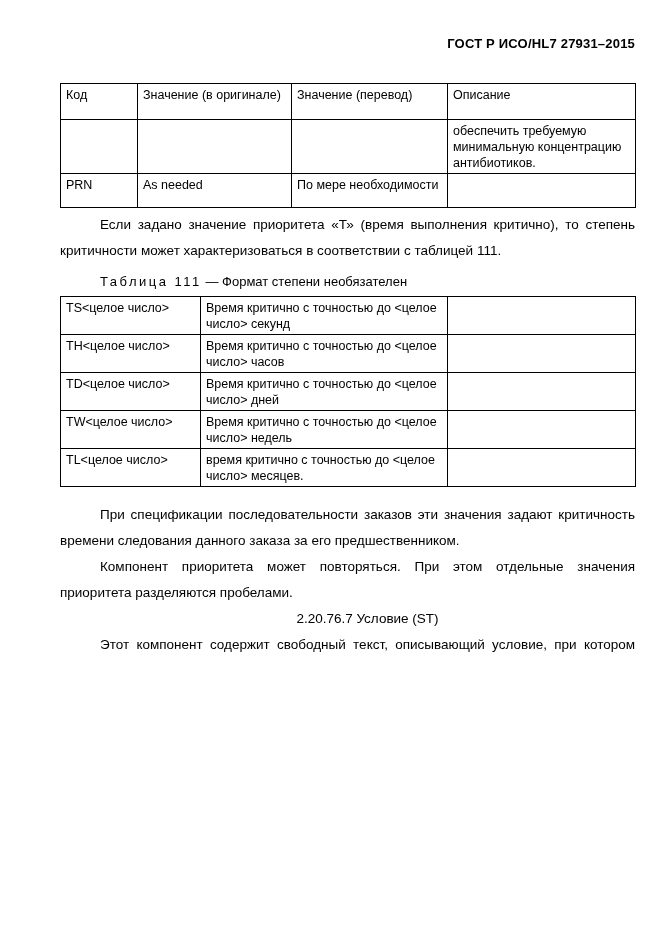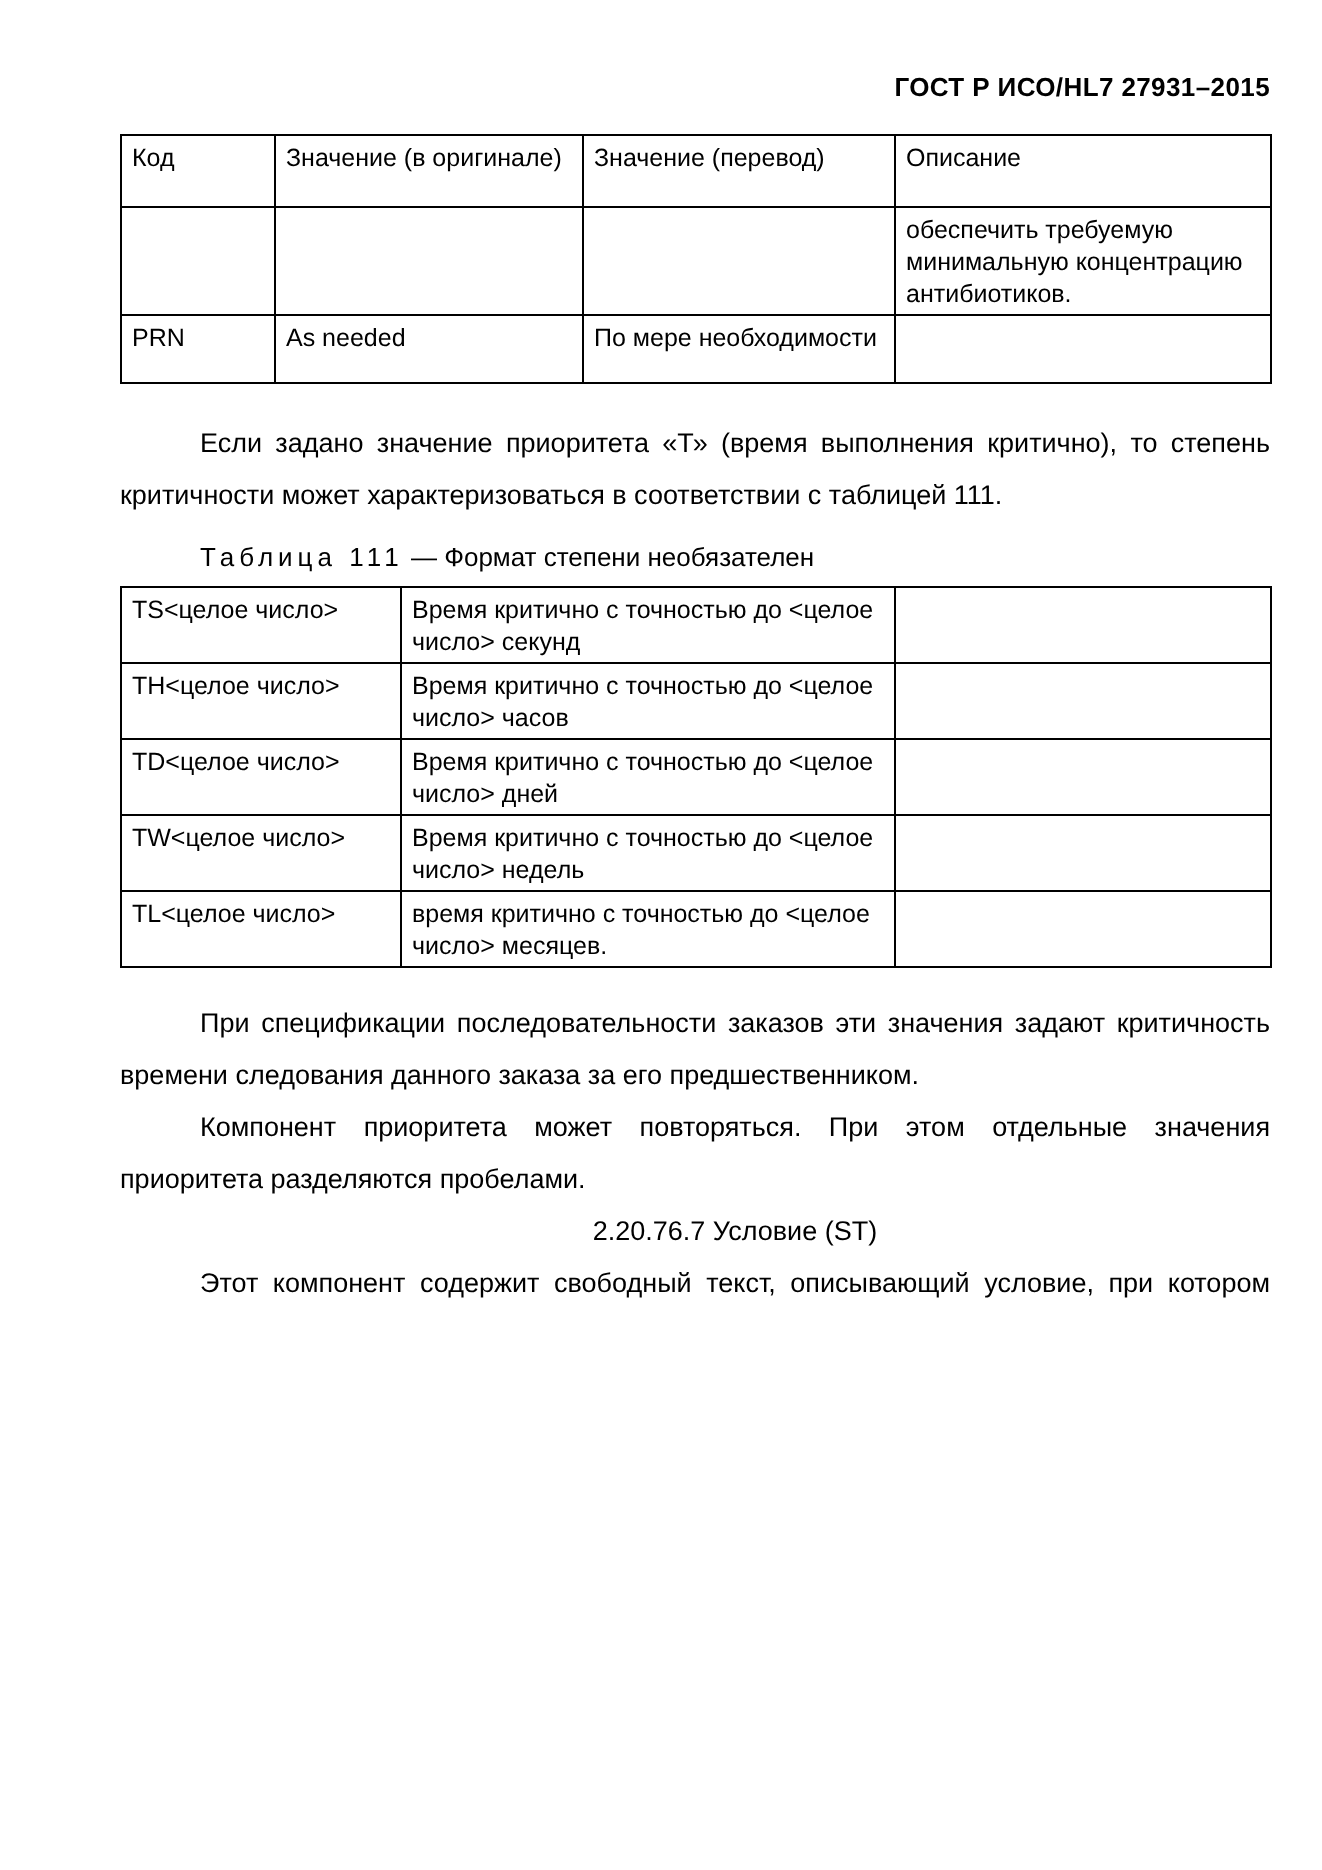"Код" .tbl1 { margin-top: 16px -> 32px }
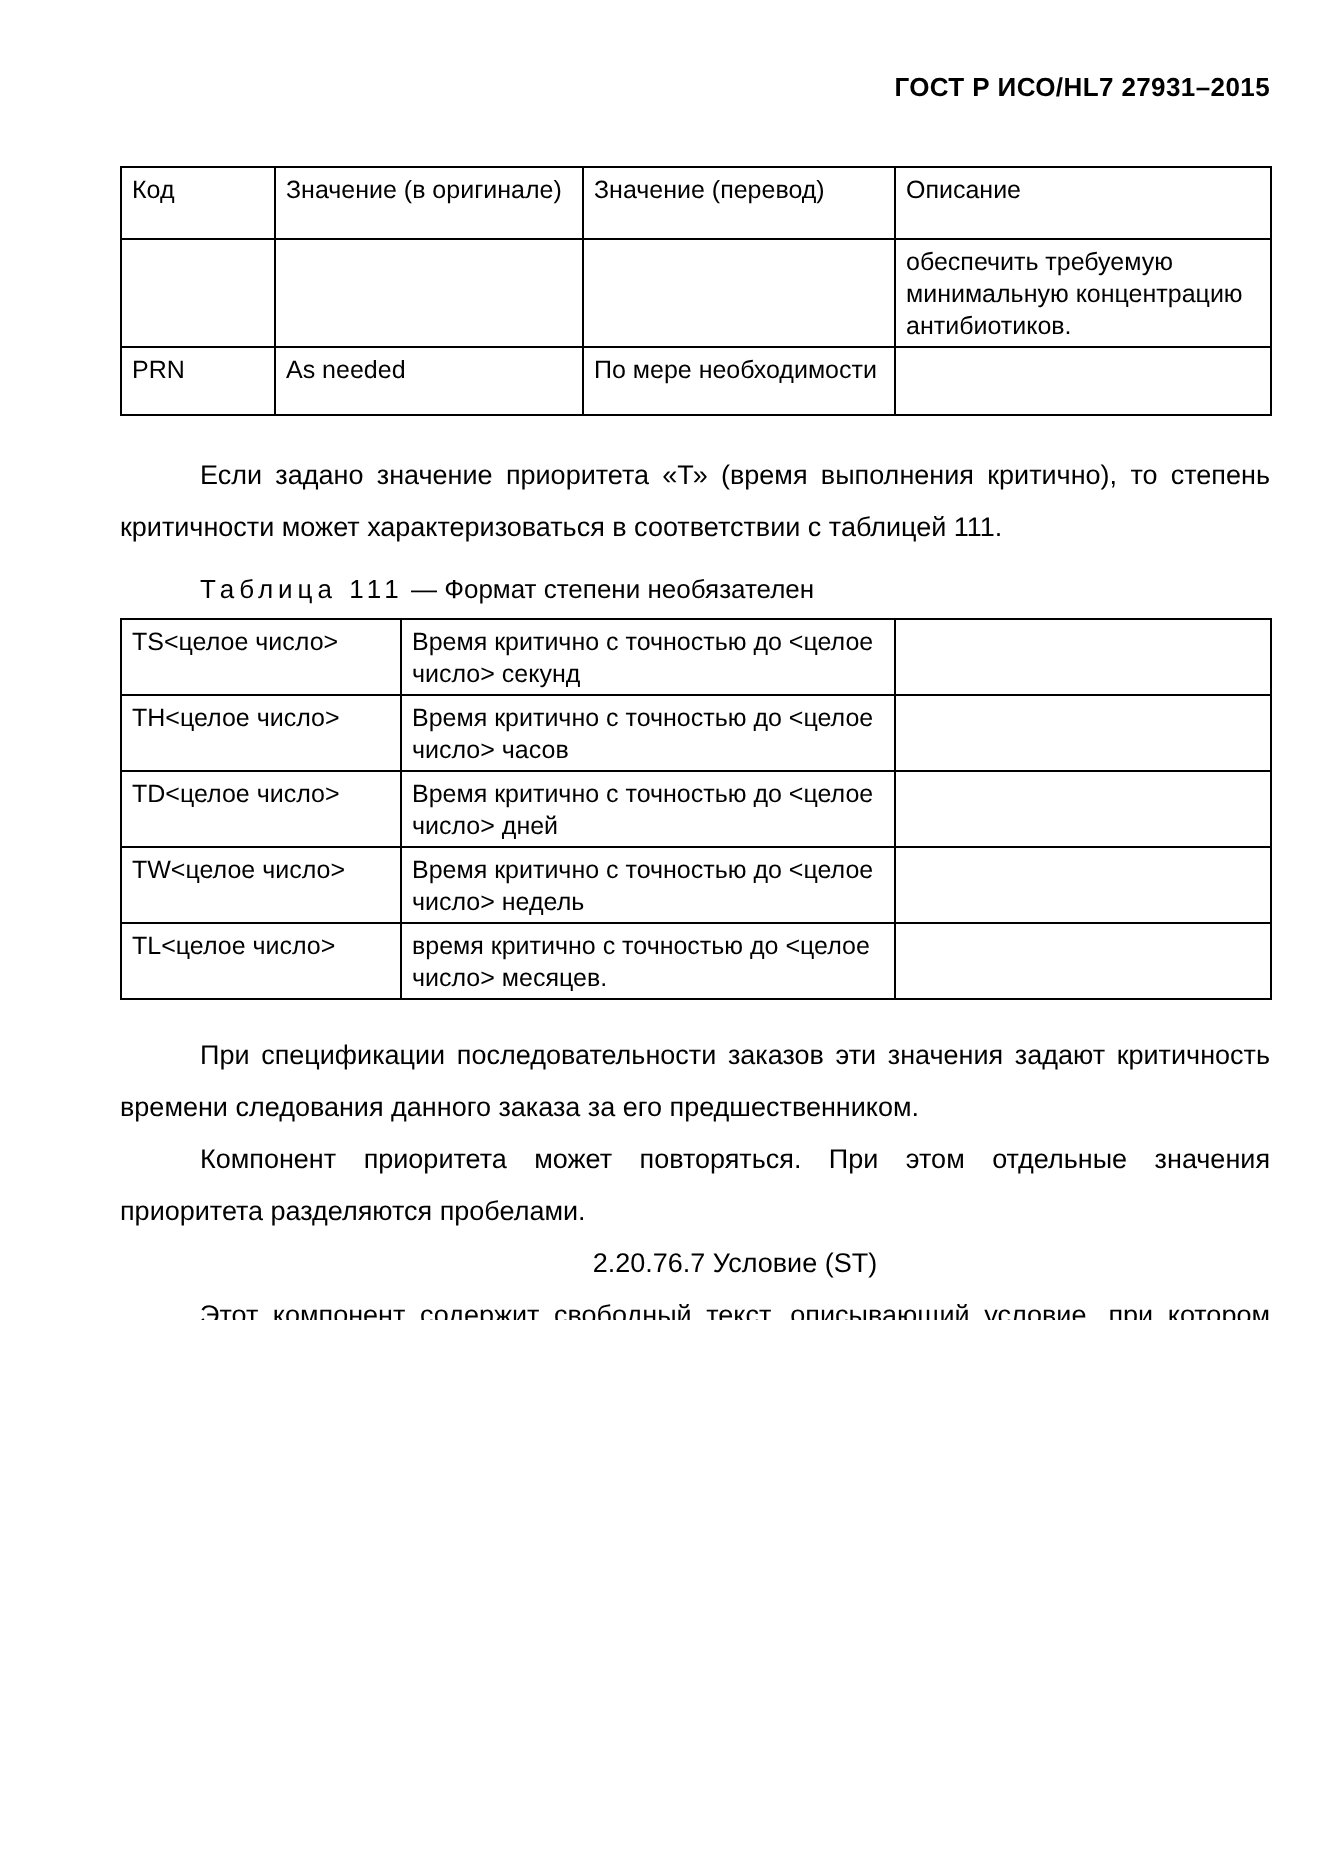"Если задано значение приоритета «Т»" .intro { margin-top: 17px -> 4px }
